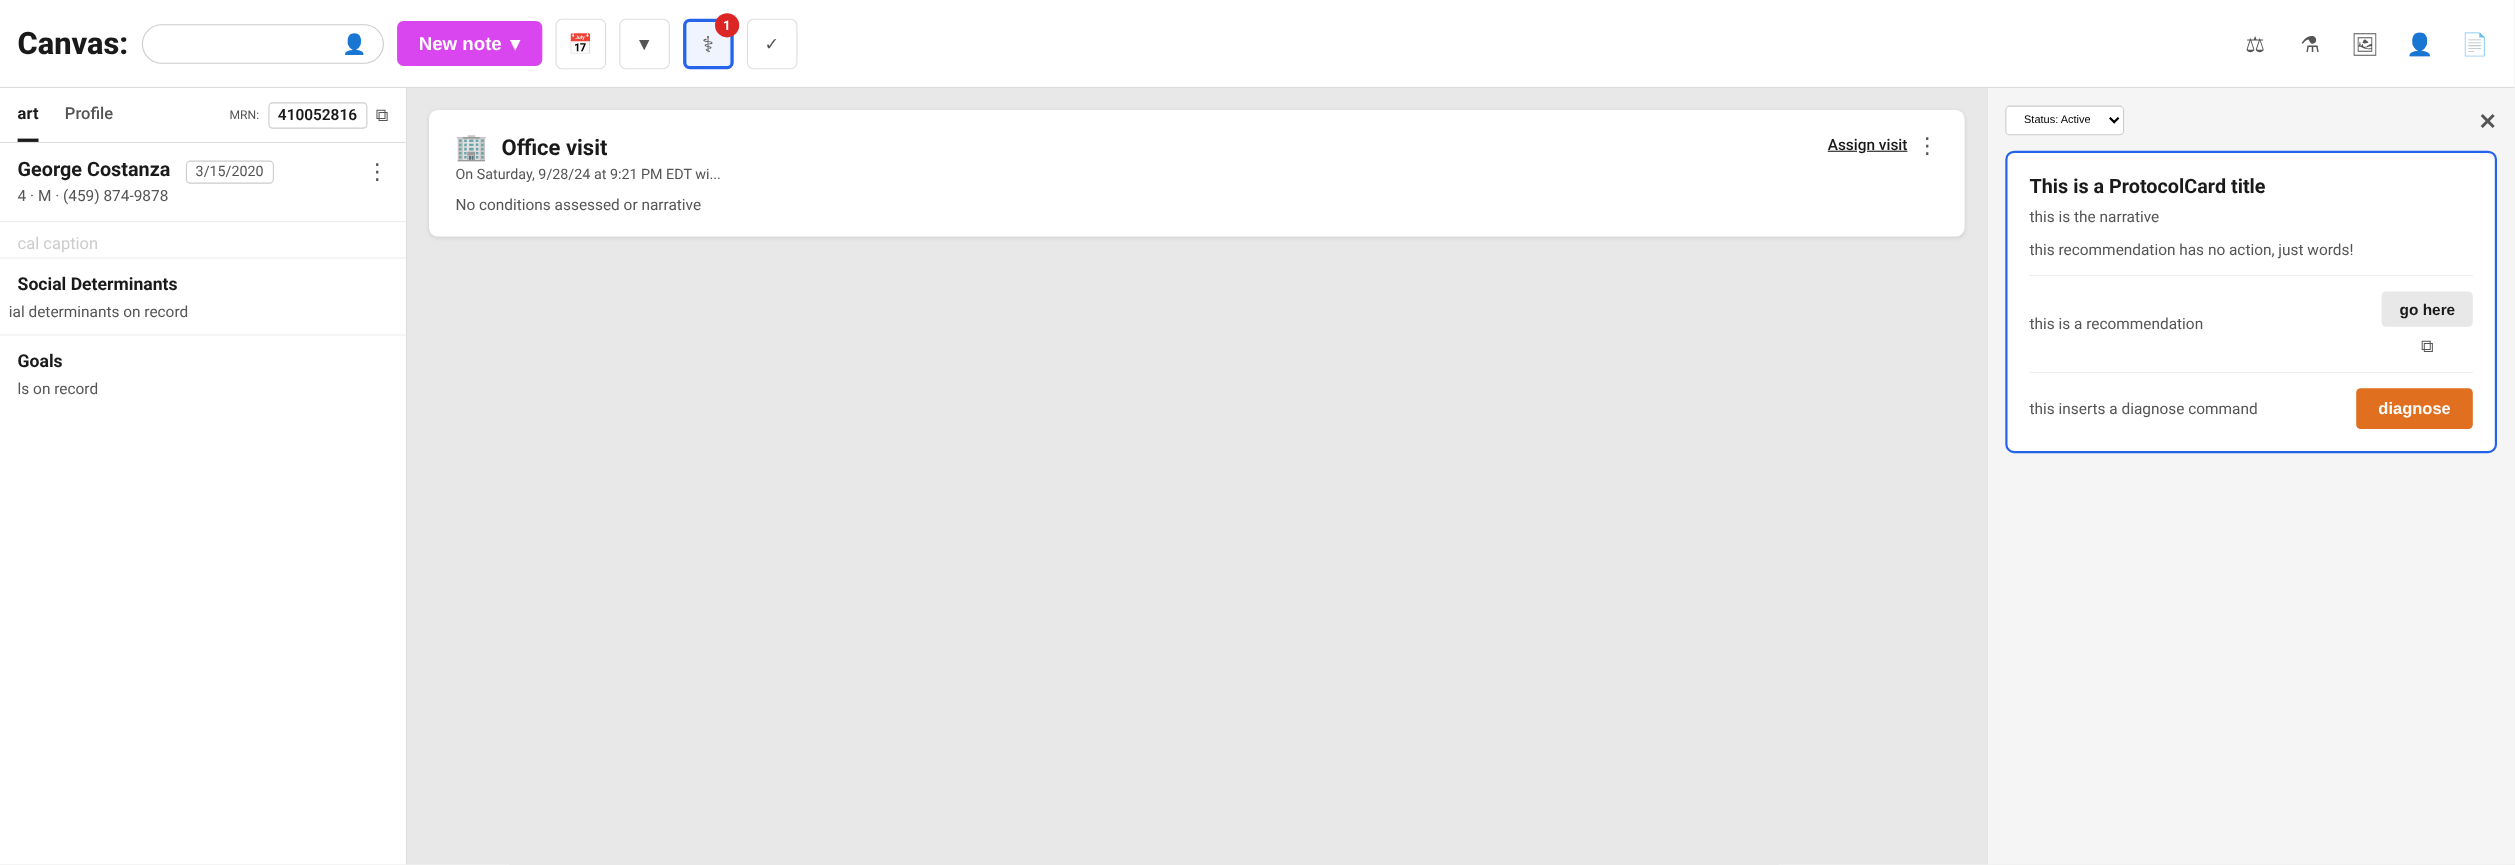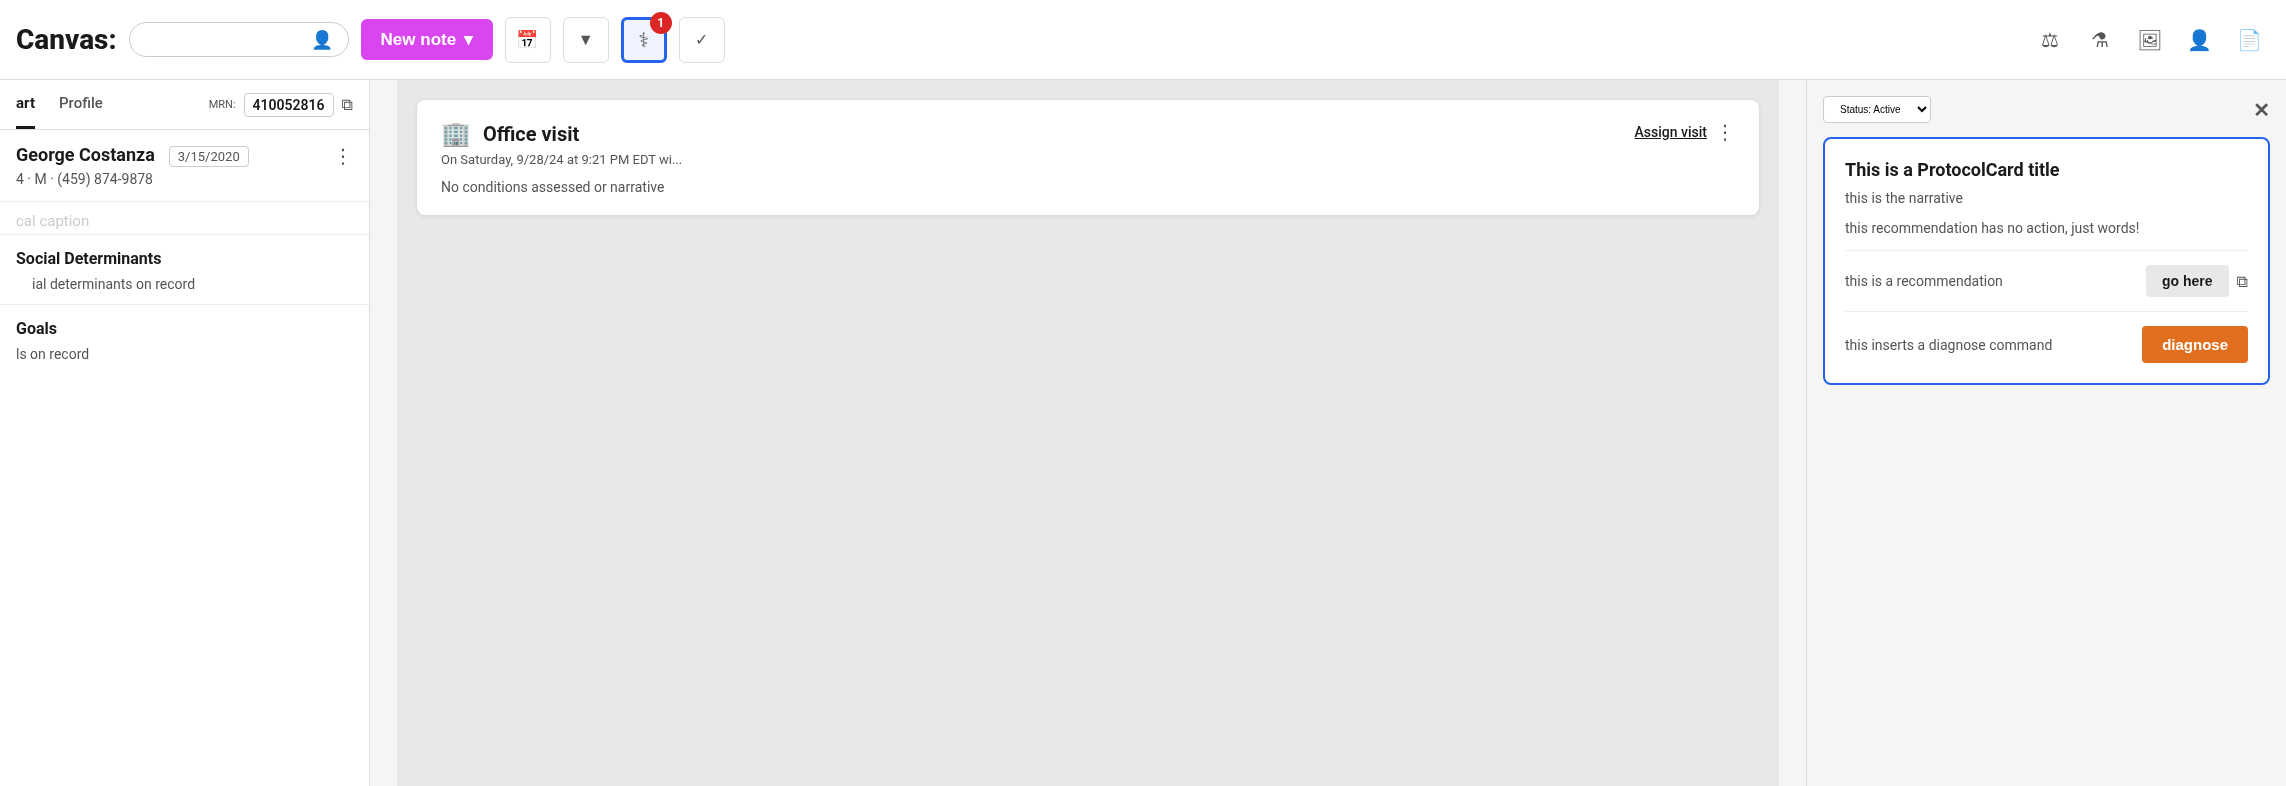"art" .main-layout { gap: 27px -> none }
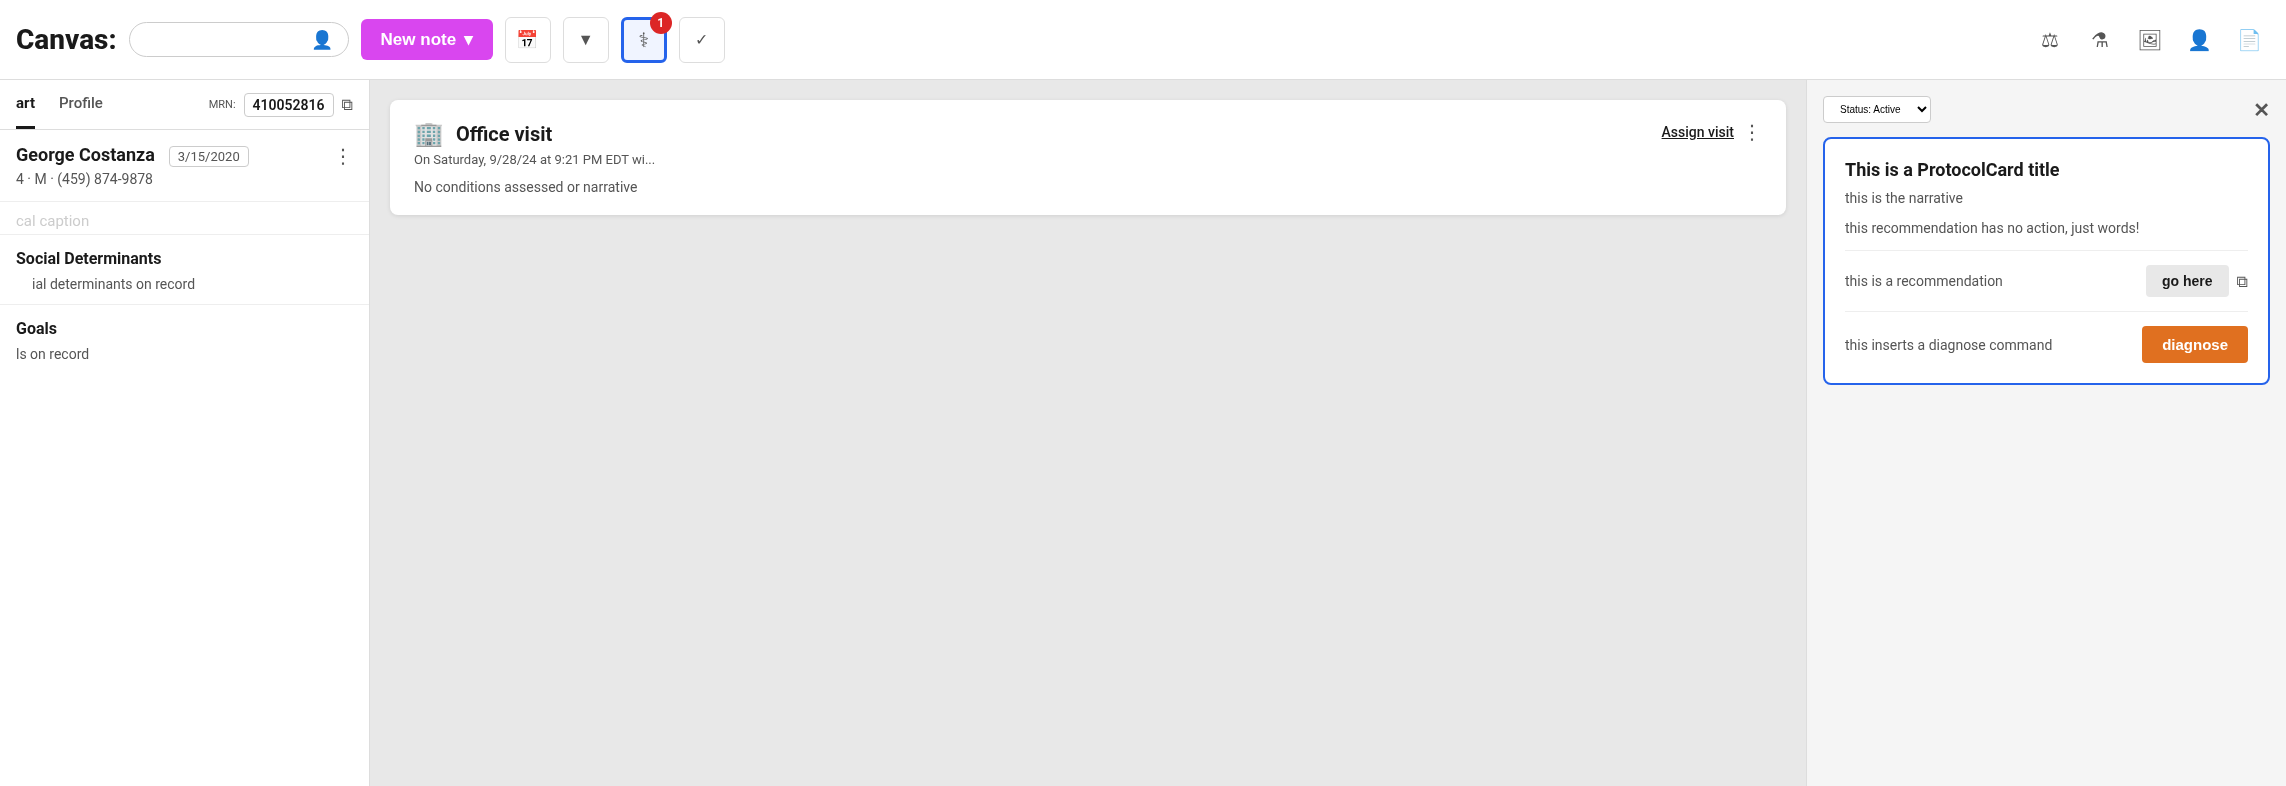"ial determinants on record" .section-text { padding: 0 32px 12px -> 0 8px 12px }
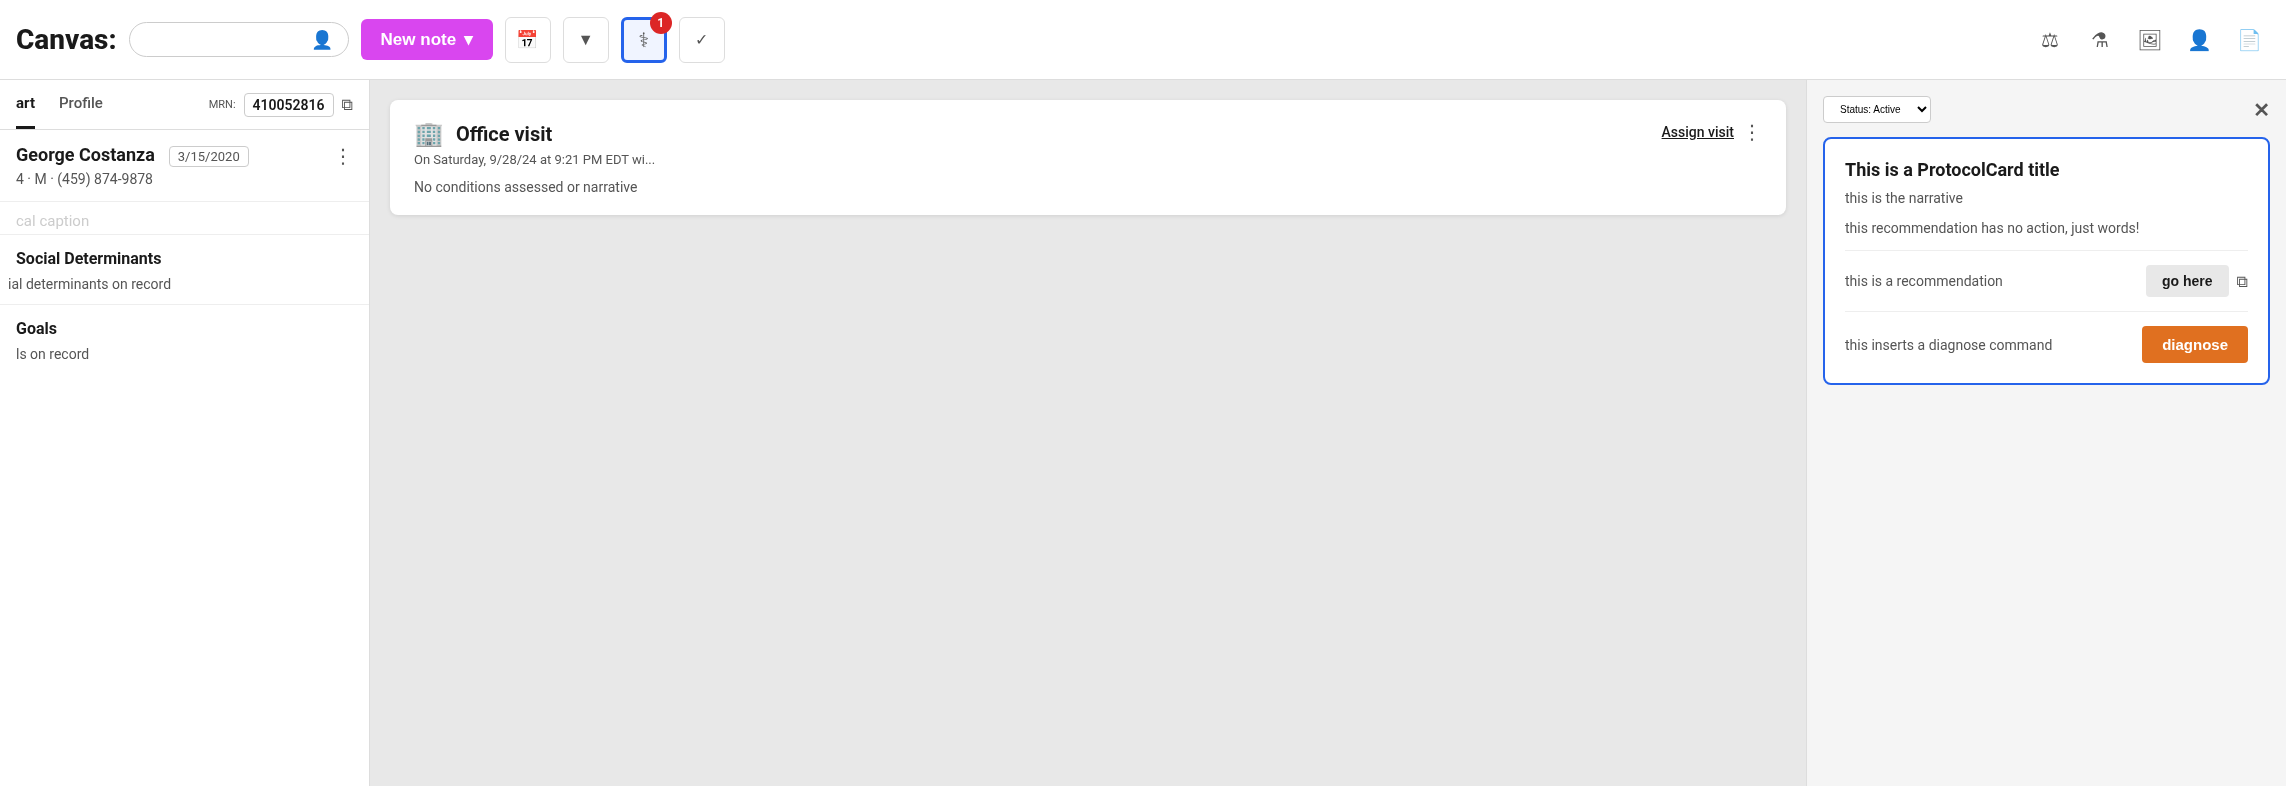"go here" .protocol-action-row { flex-direction: none -> column }
